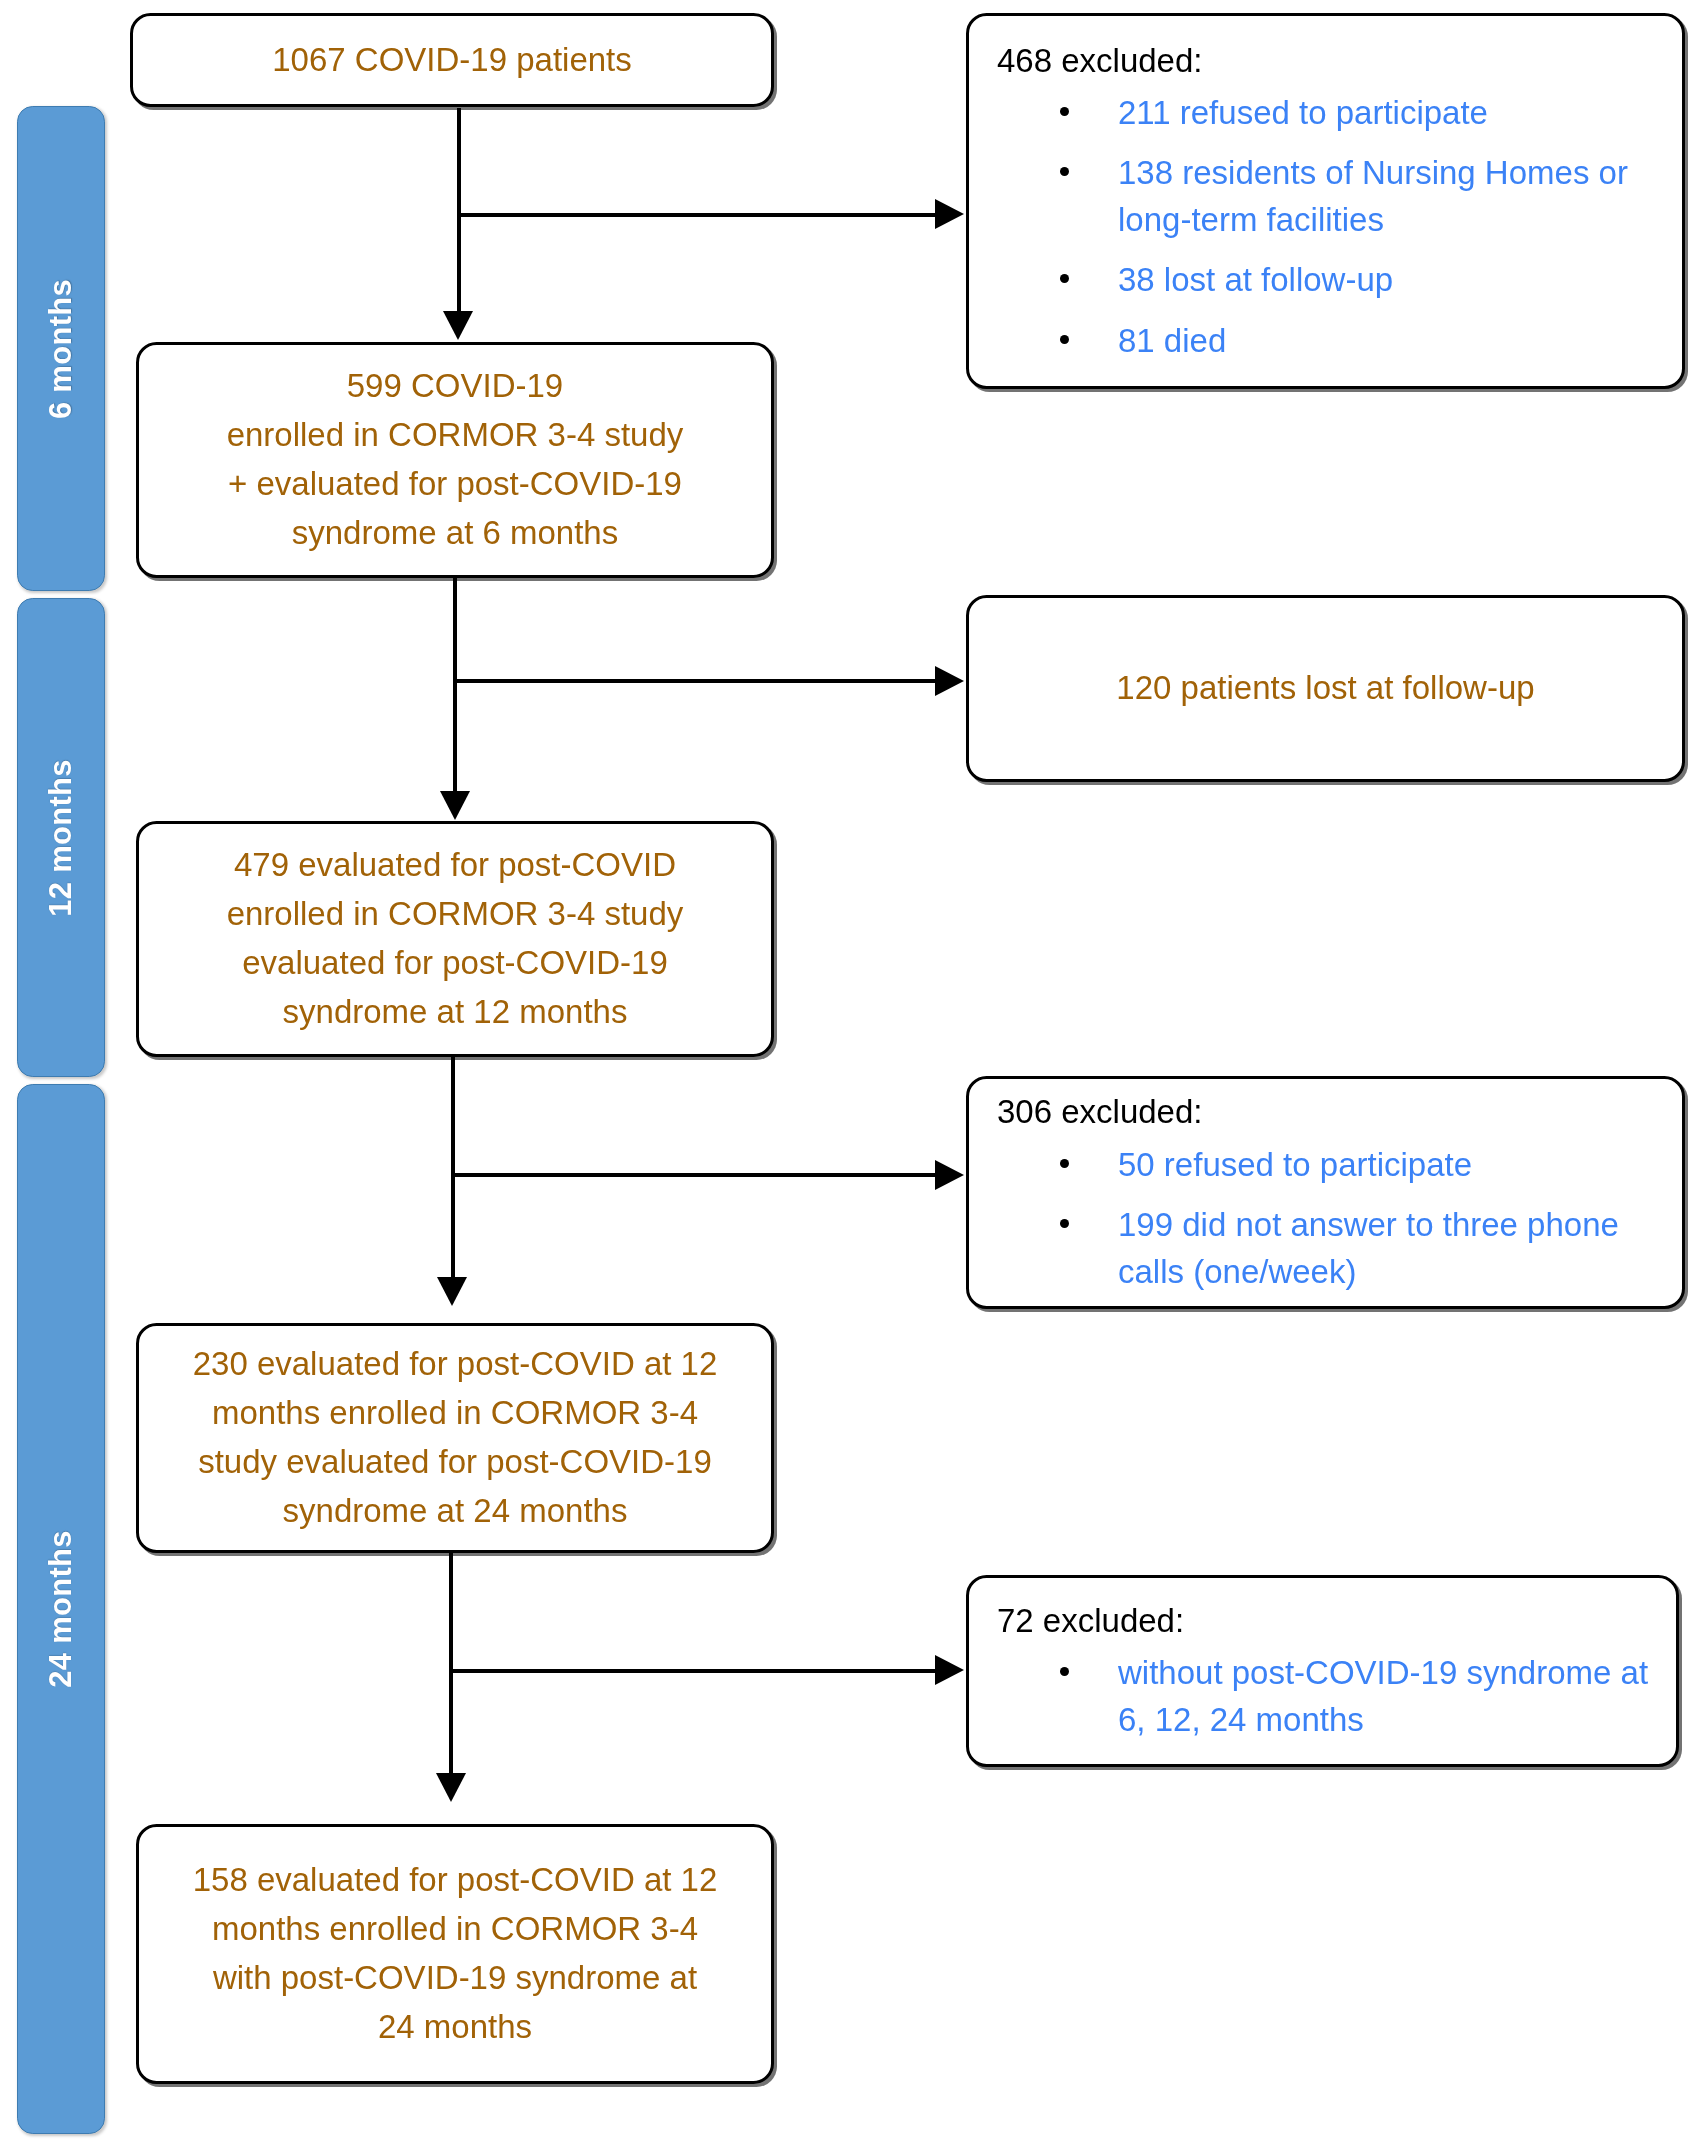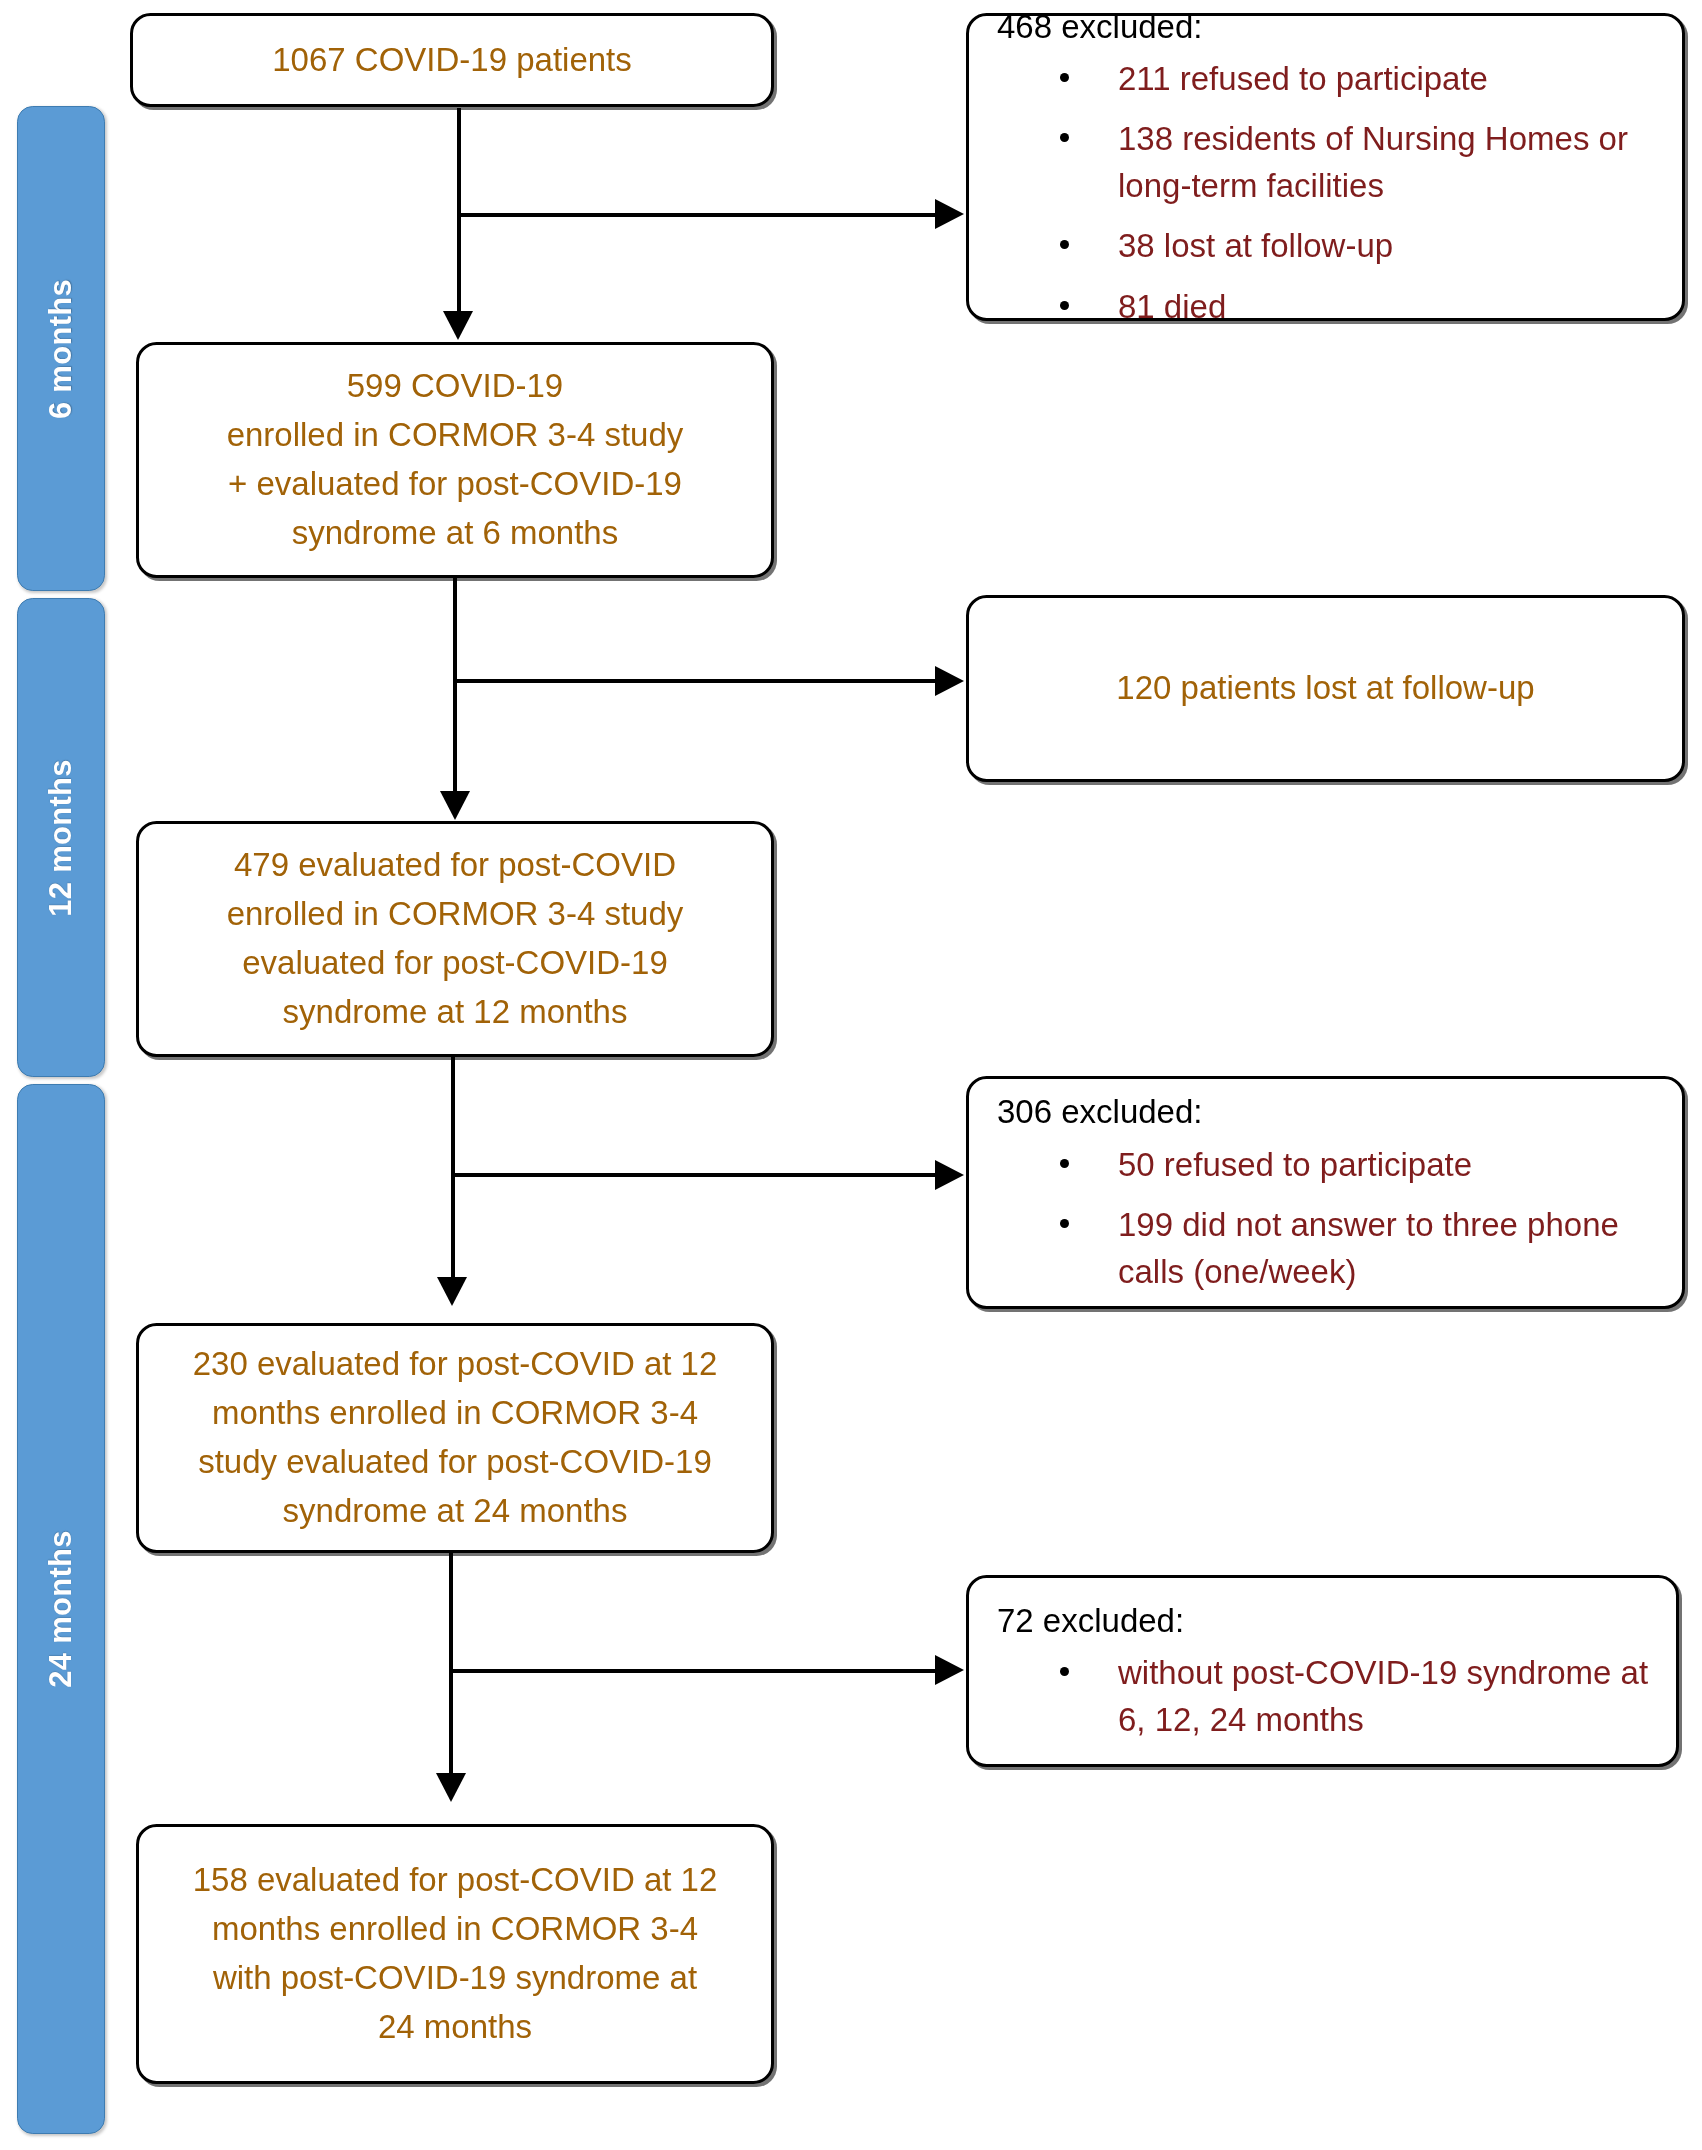"468 excluded:" div.node { height: 308px -> 376px }
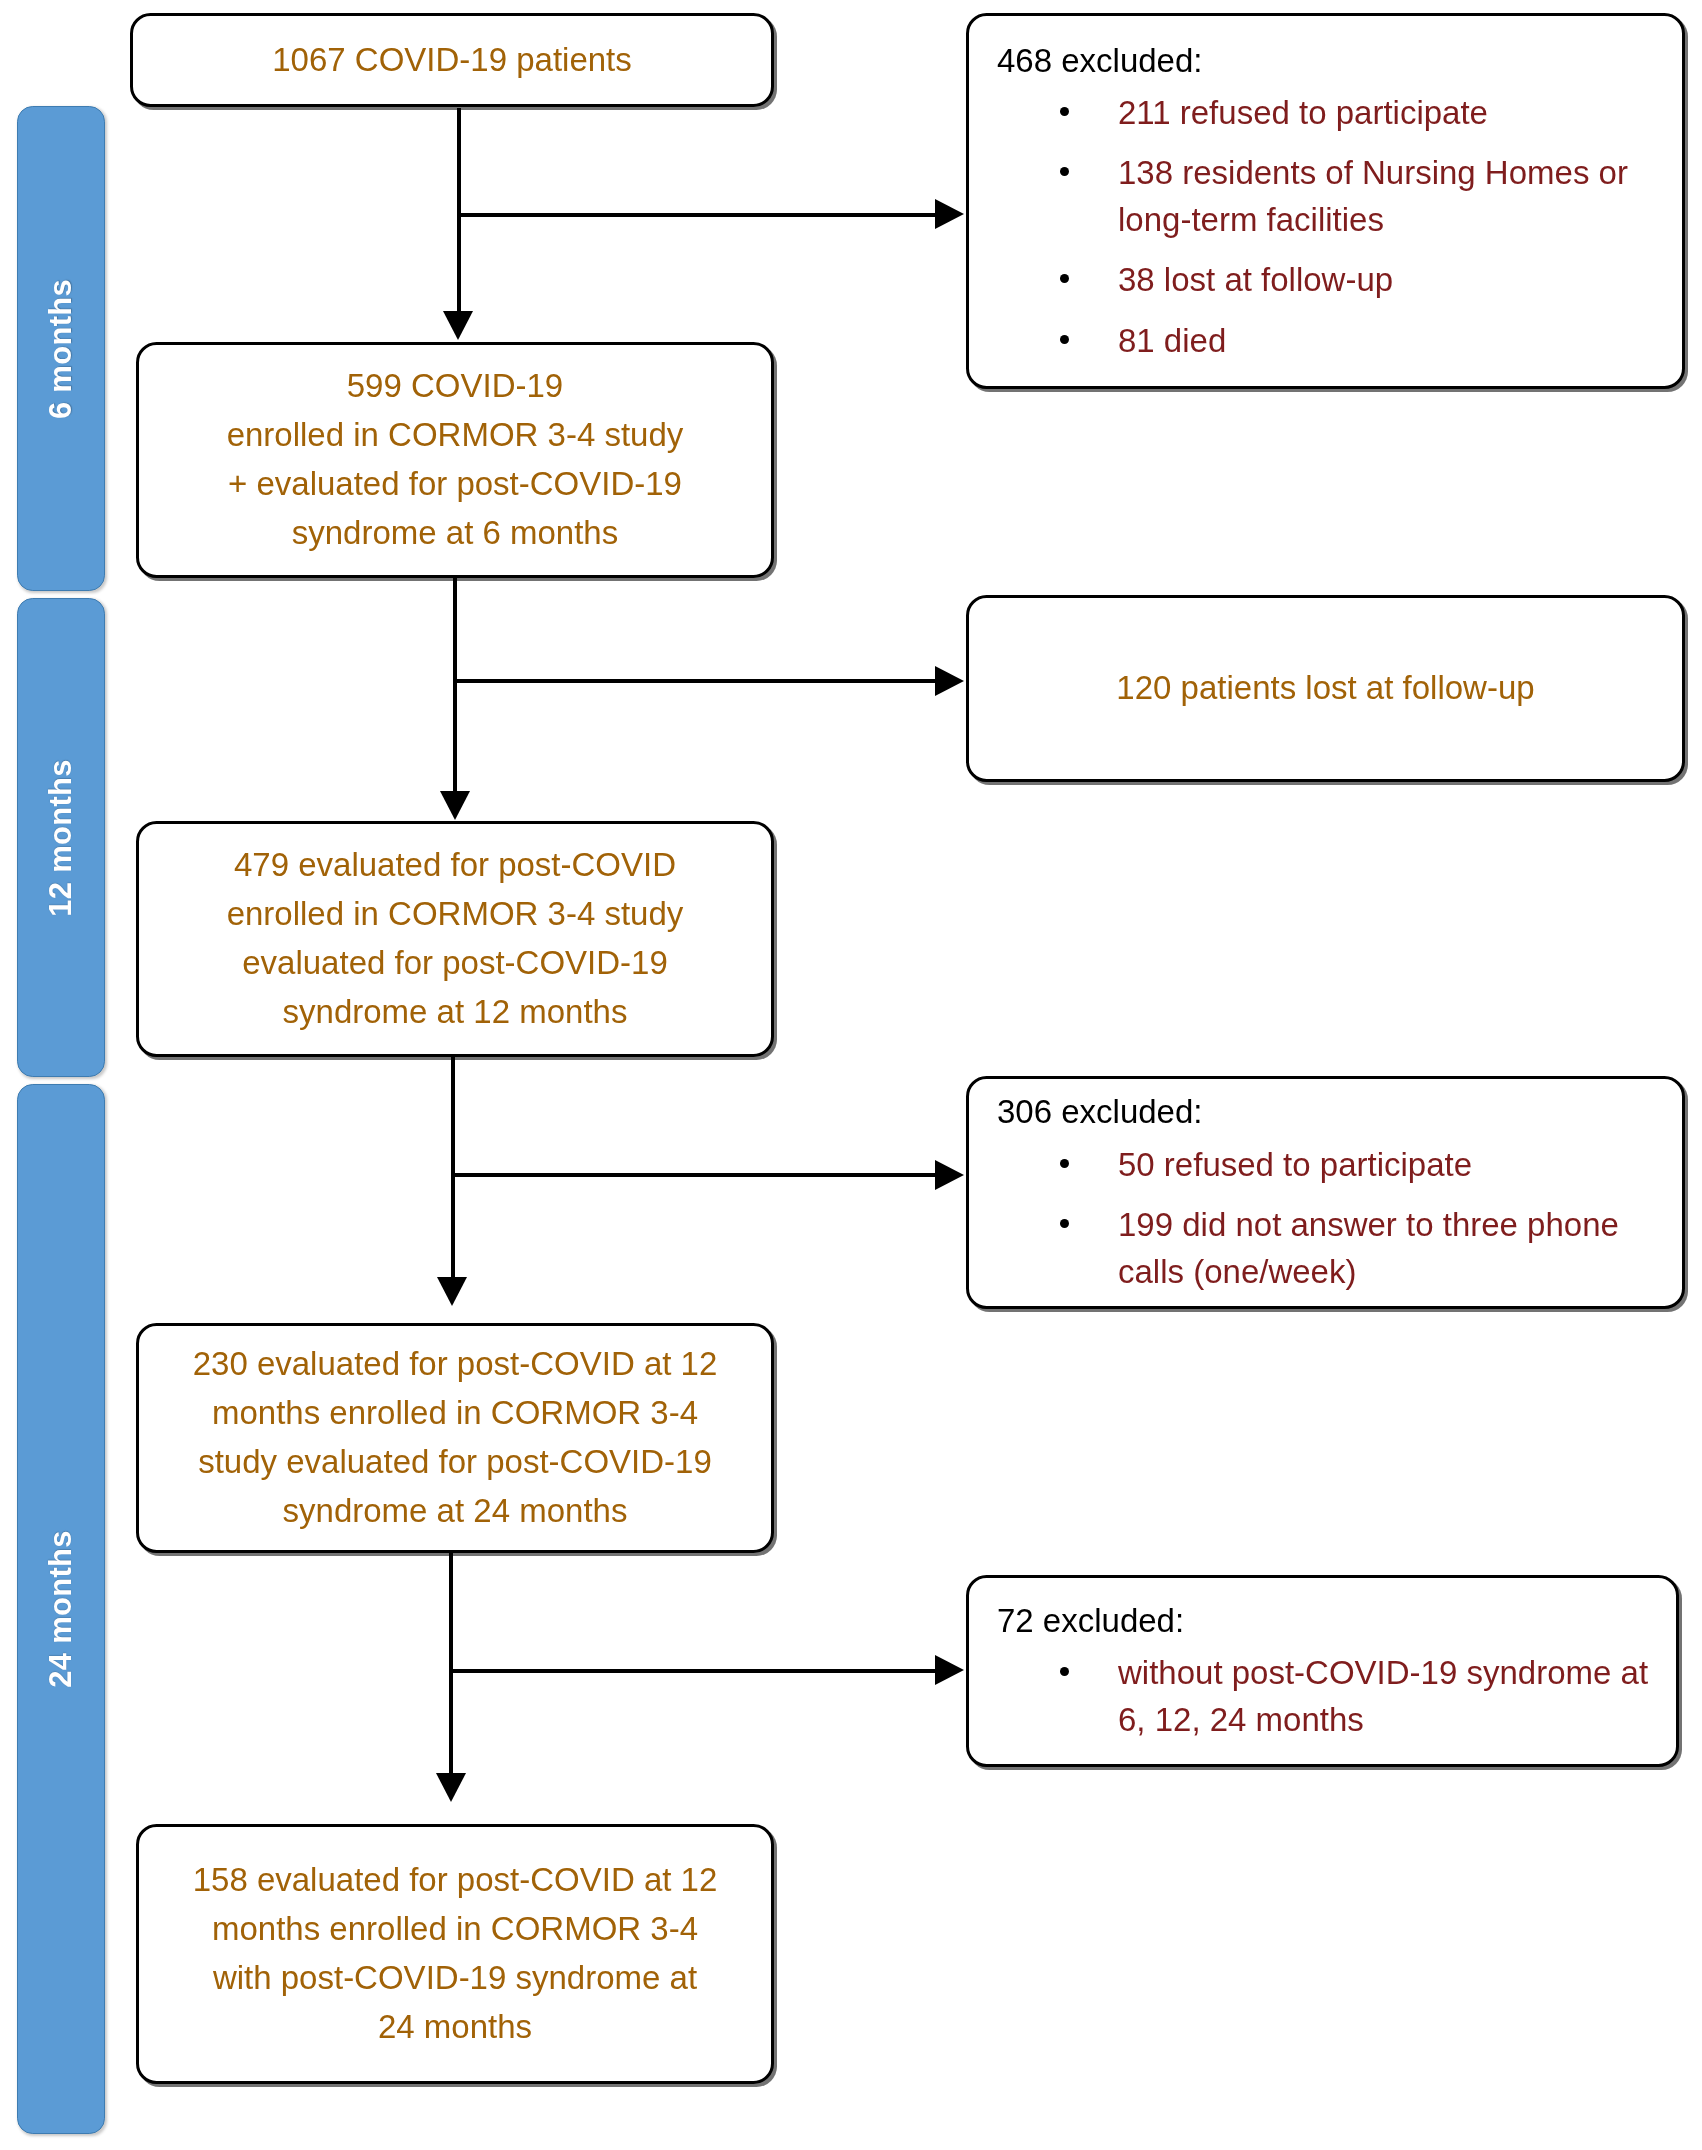"211 refused to participate" ul.bullets li { color: #7f1d1d -> #3b82f6 }
